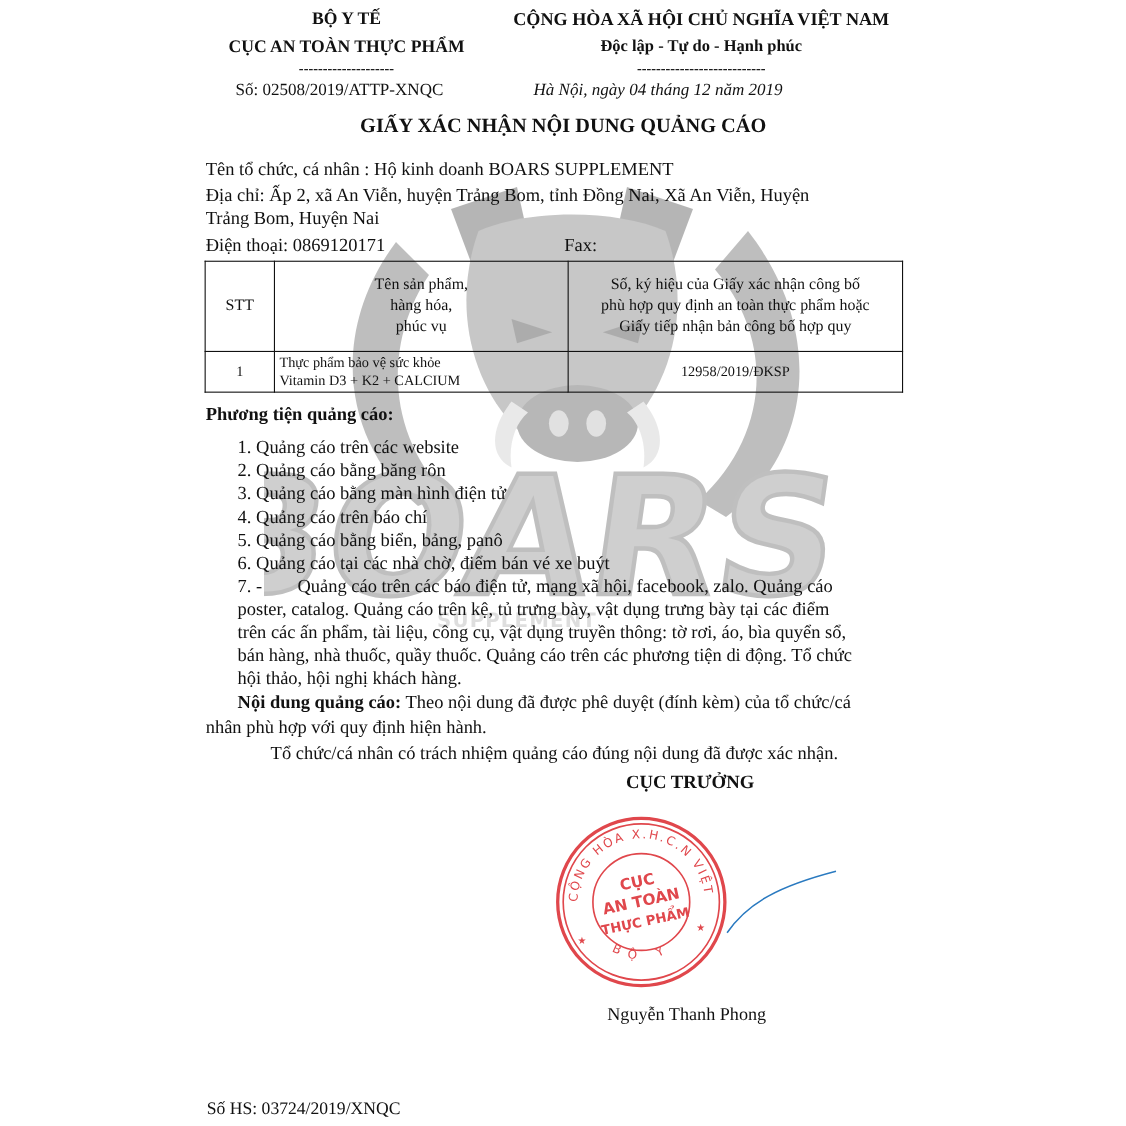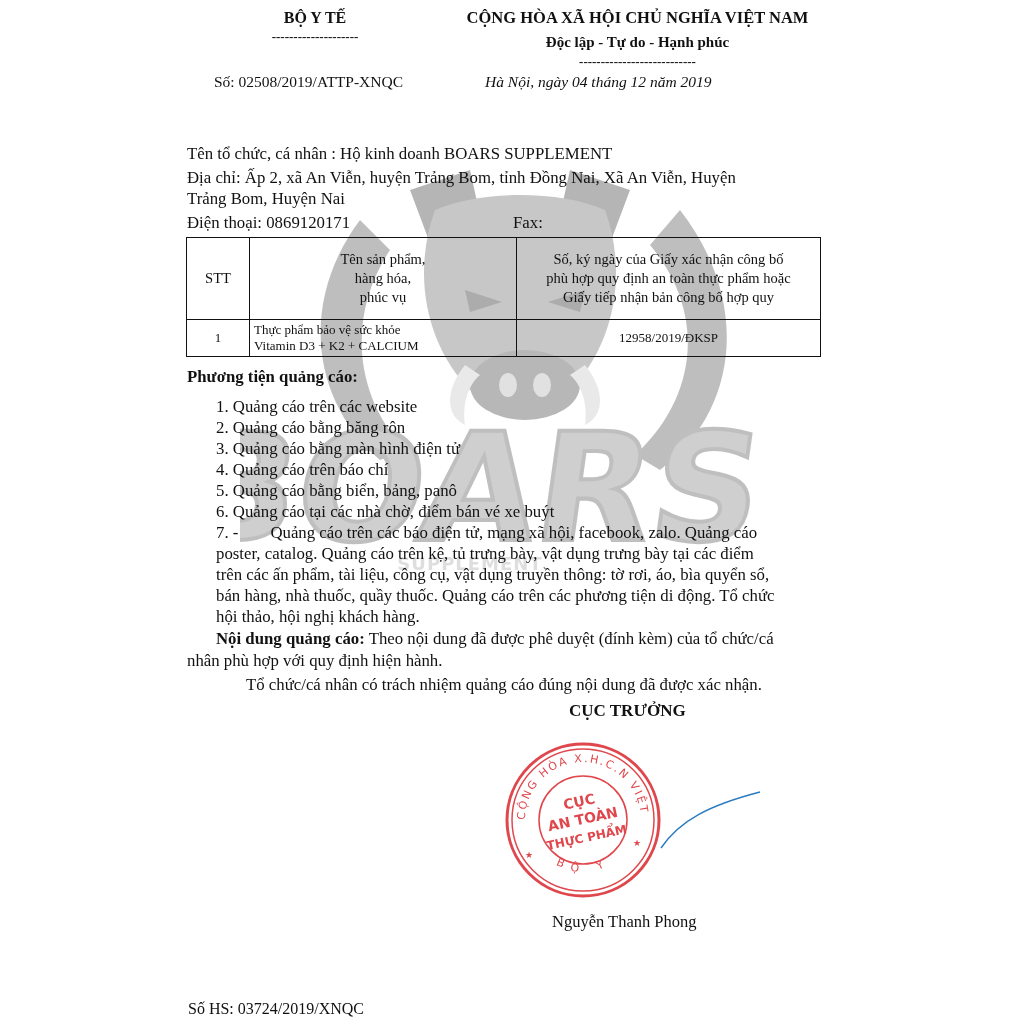"CỤC AN TOÀN THỰC PHẨM" div { html: none -> <div>CỤC AN TOÀN THỰC PHẨM</div> }
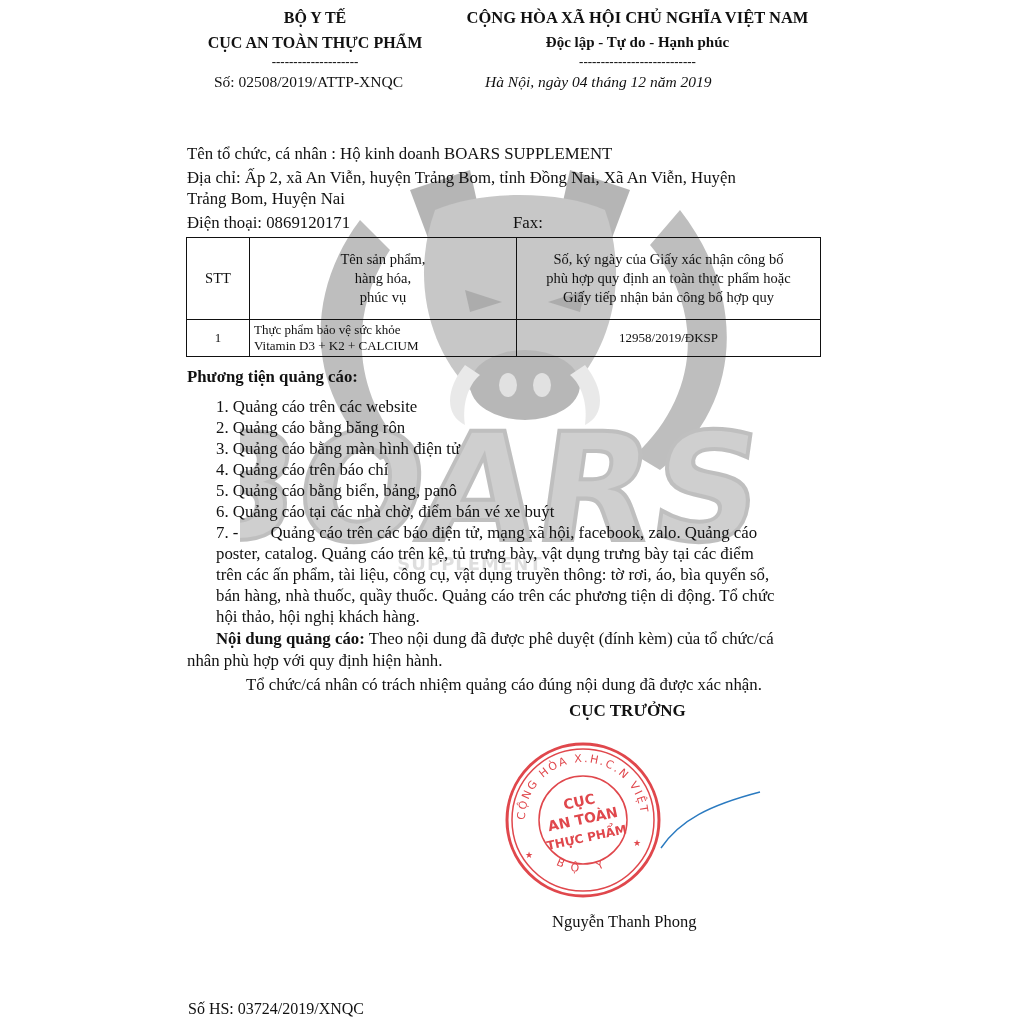"GIẤY XÁC NHẬN NỘI DUNG" div.abs { html: none -> <div>GIẤY XÁC NHẬN NỘI DUNG QUẢNG CÁO</div> }
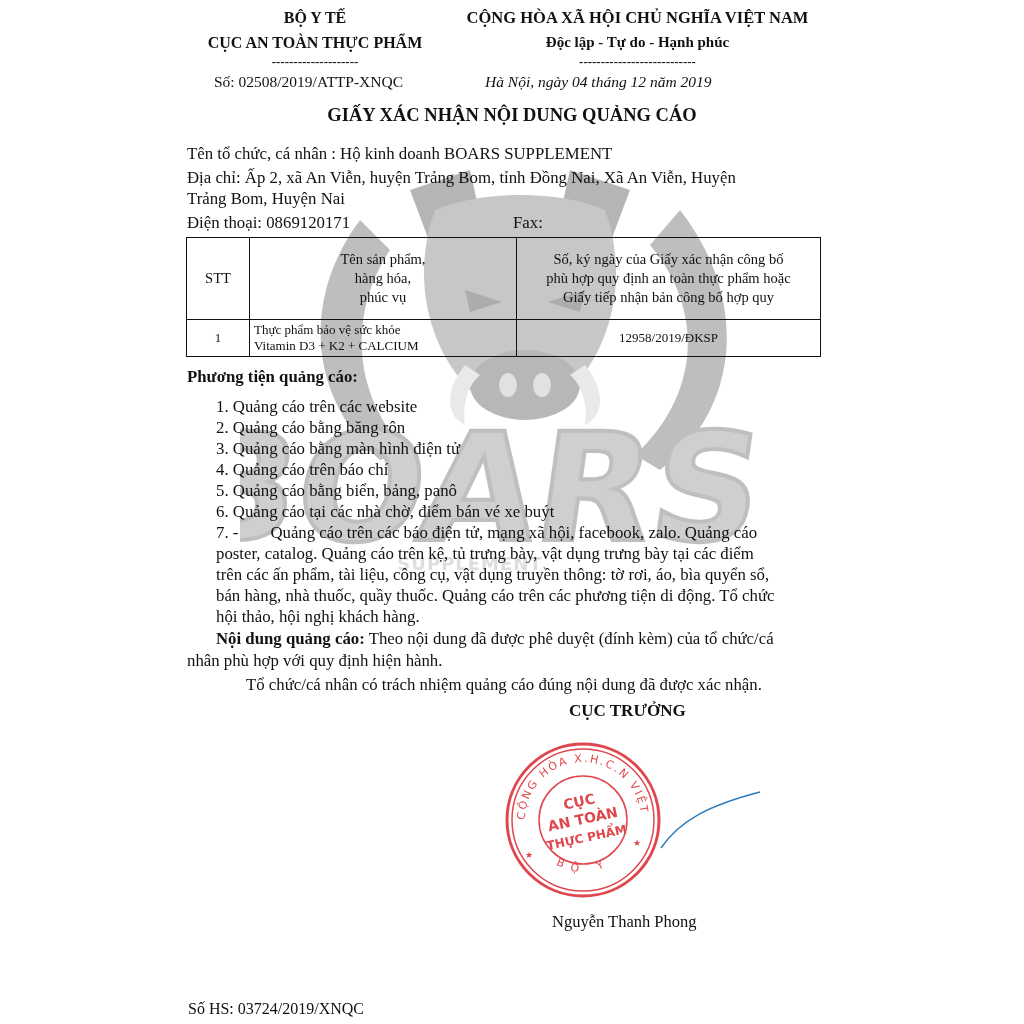"Số, ký ngày của Giấy" div { text: ngày -> hiệu }
